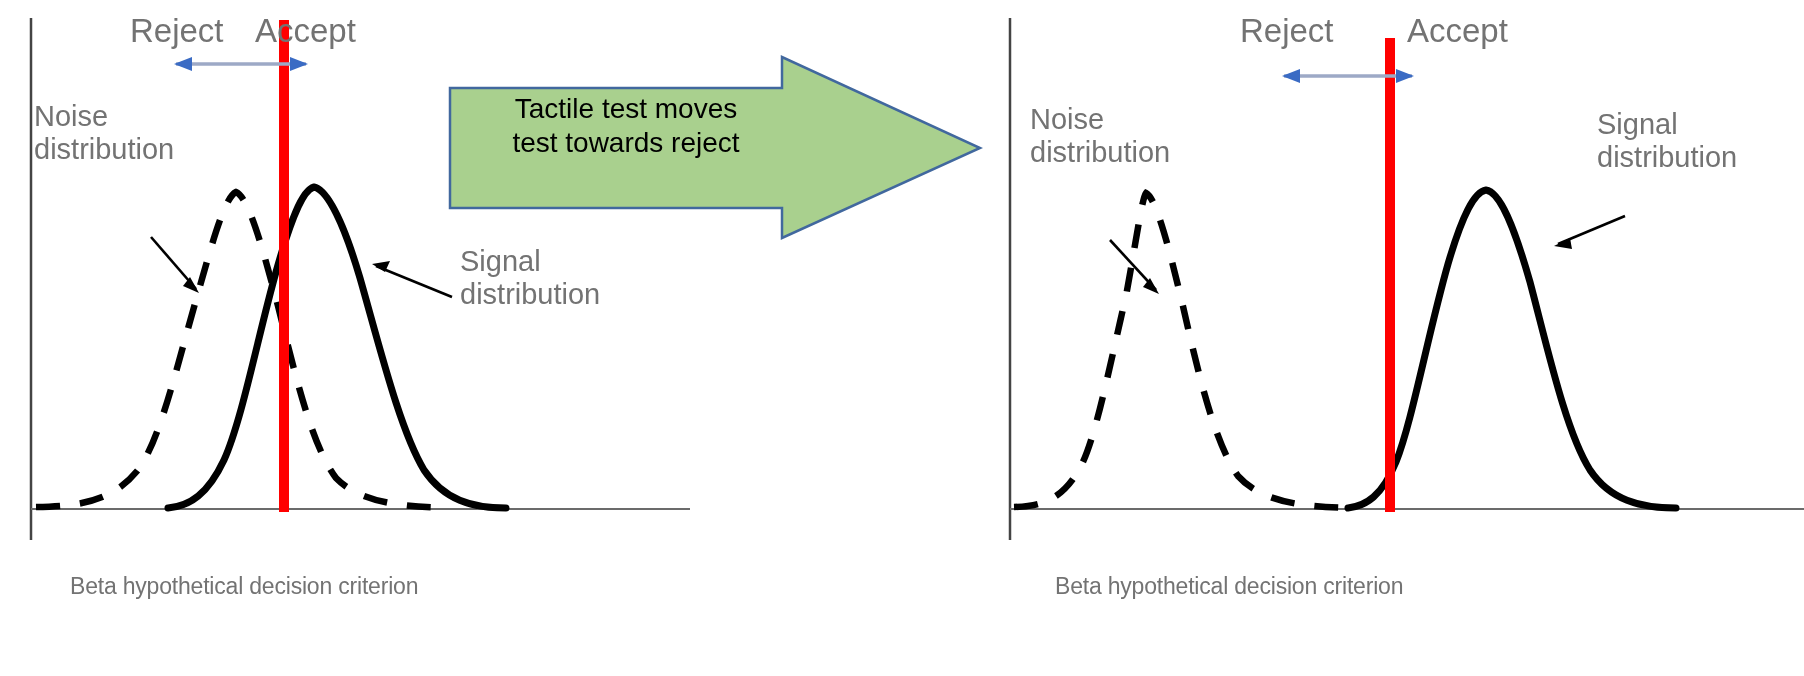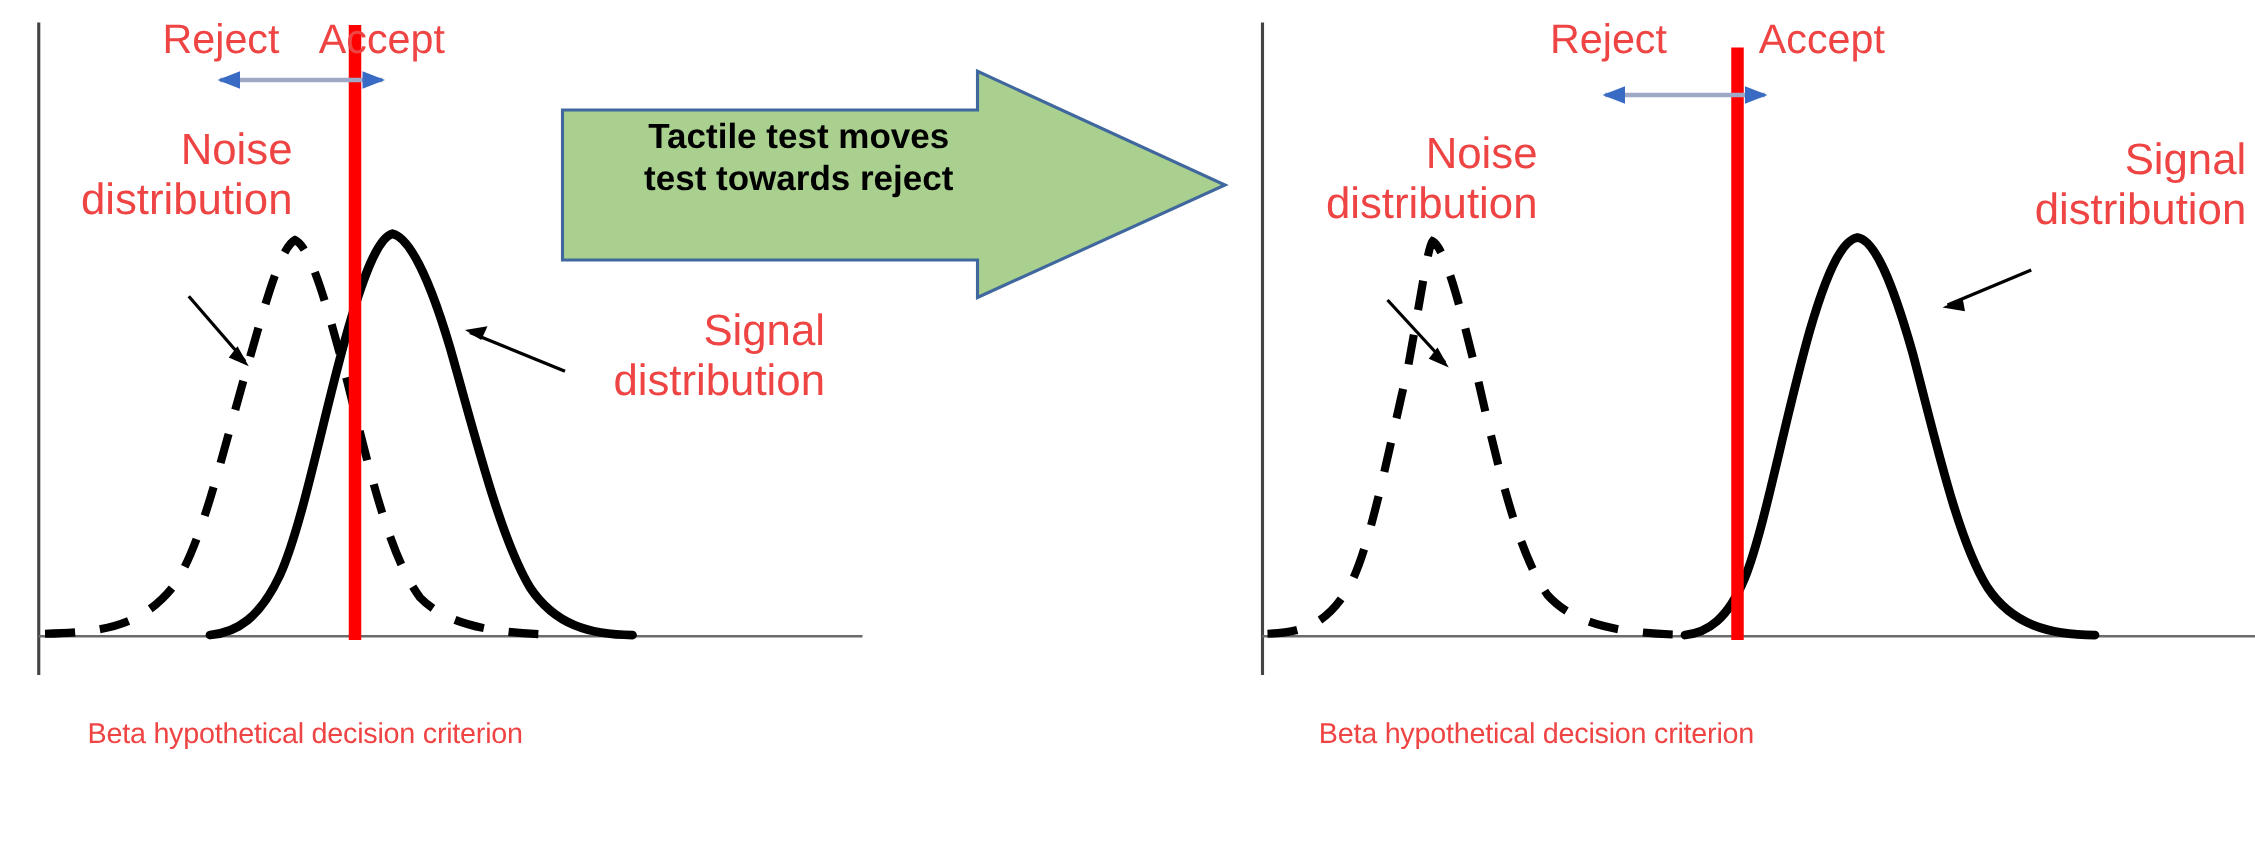"Reject" .lbl { color: #ef4444 -> #737373 }
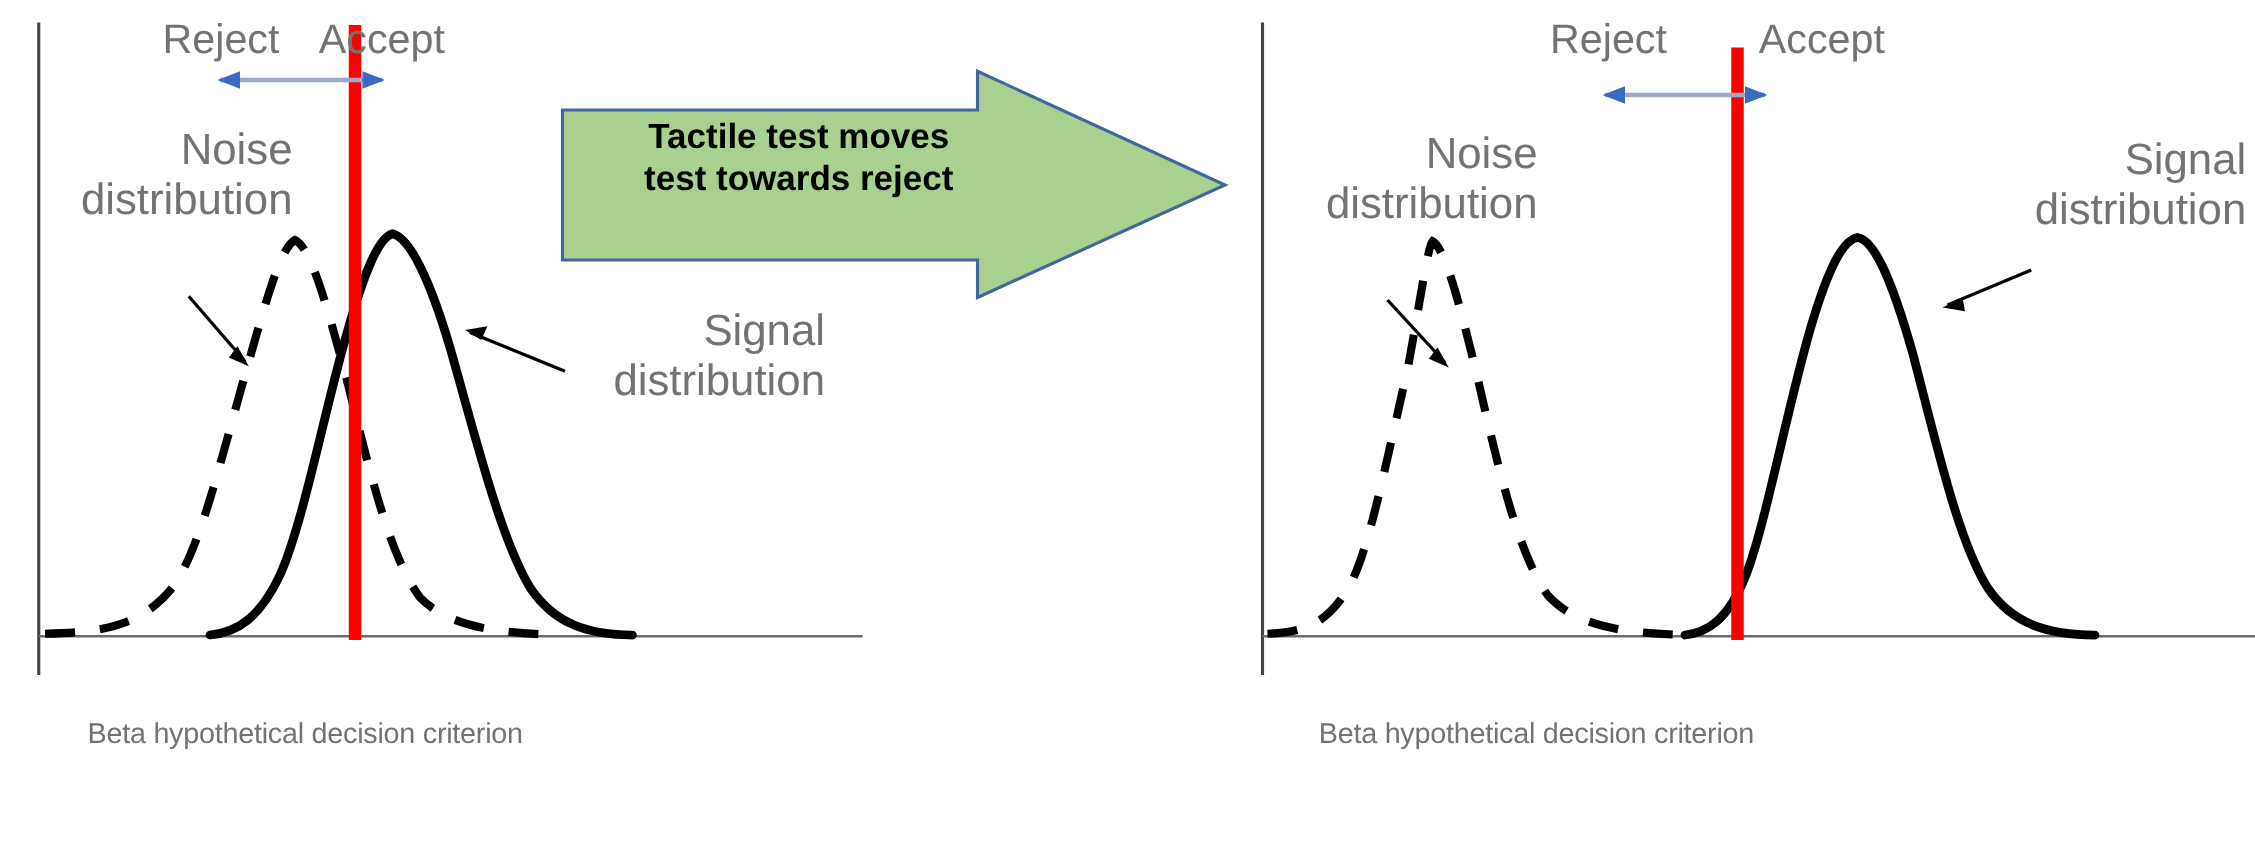"Noise" .lbl-dist { font-size: 35px -> 29px; text-align: right -> left }
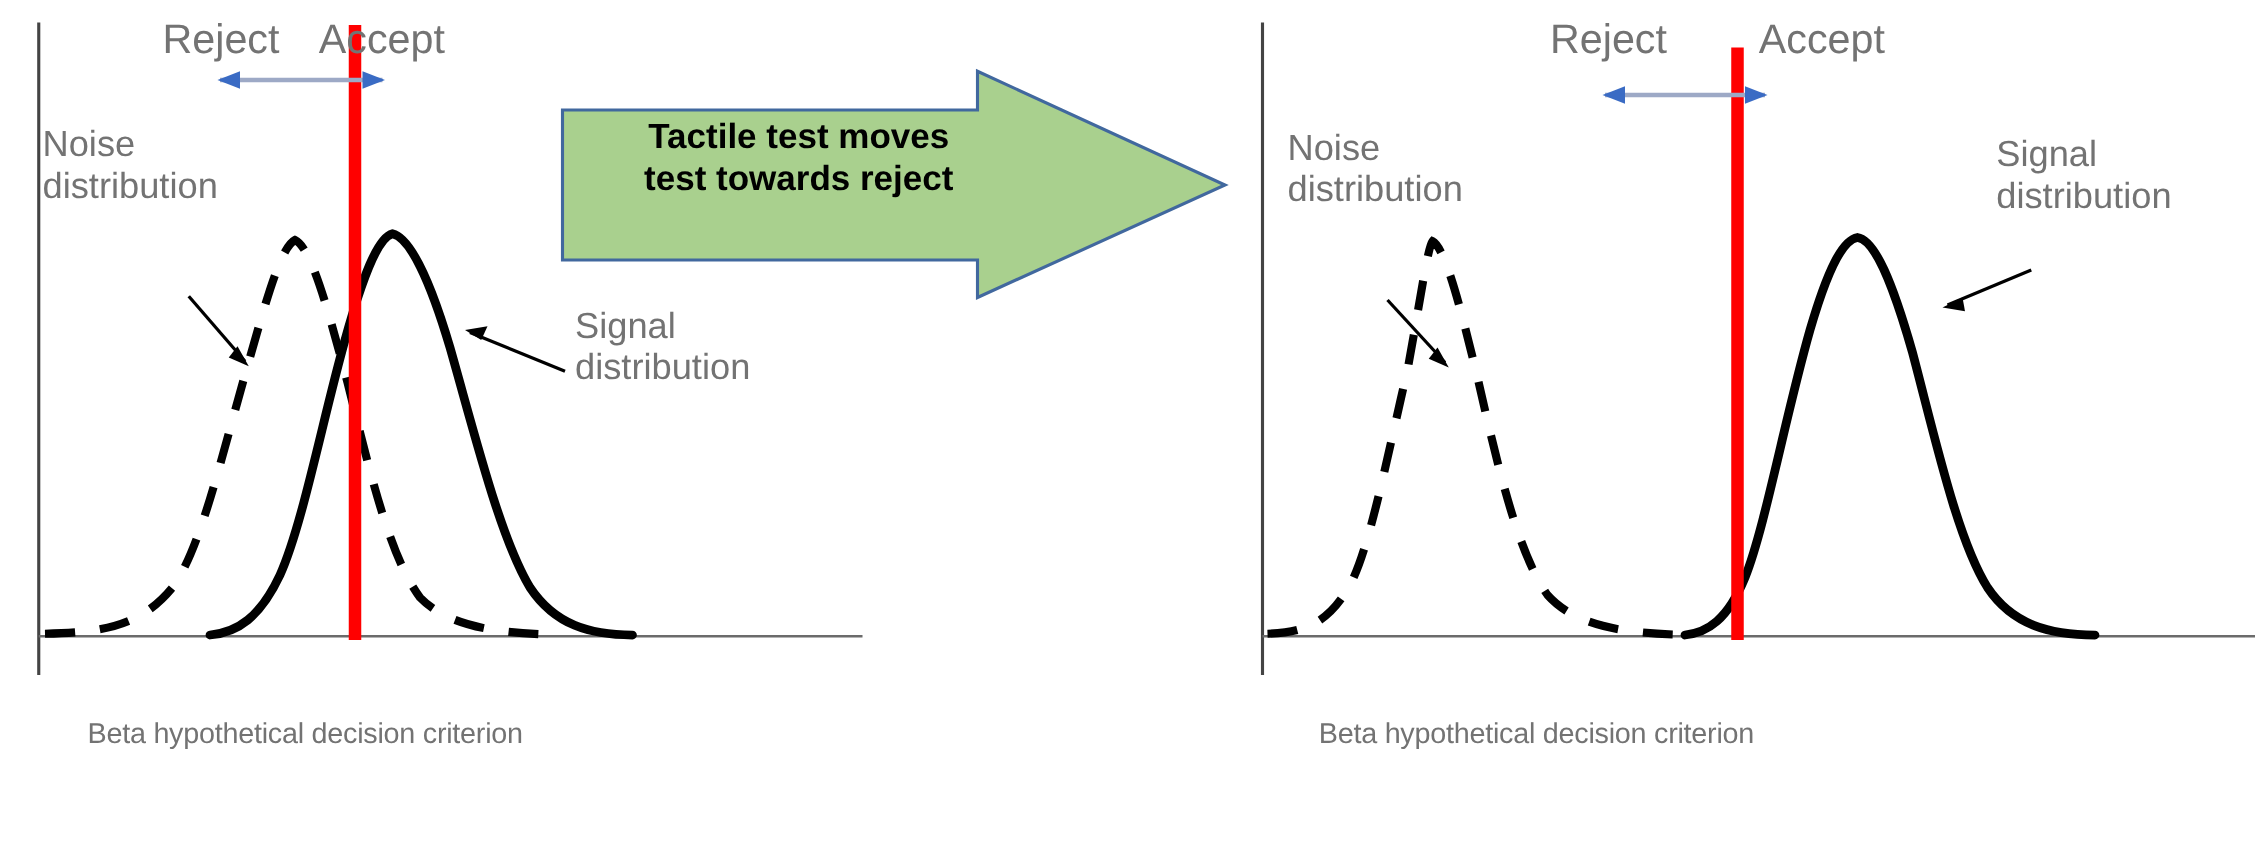"Tactile test moves" div.green-text { font-weight: bold -> none; left: 474px -> 461px }
